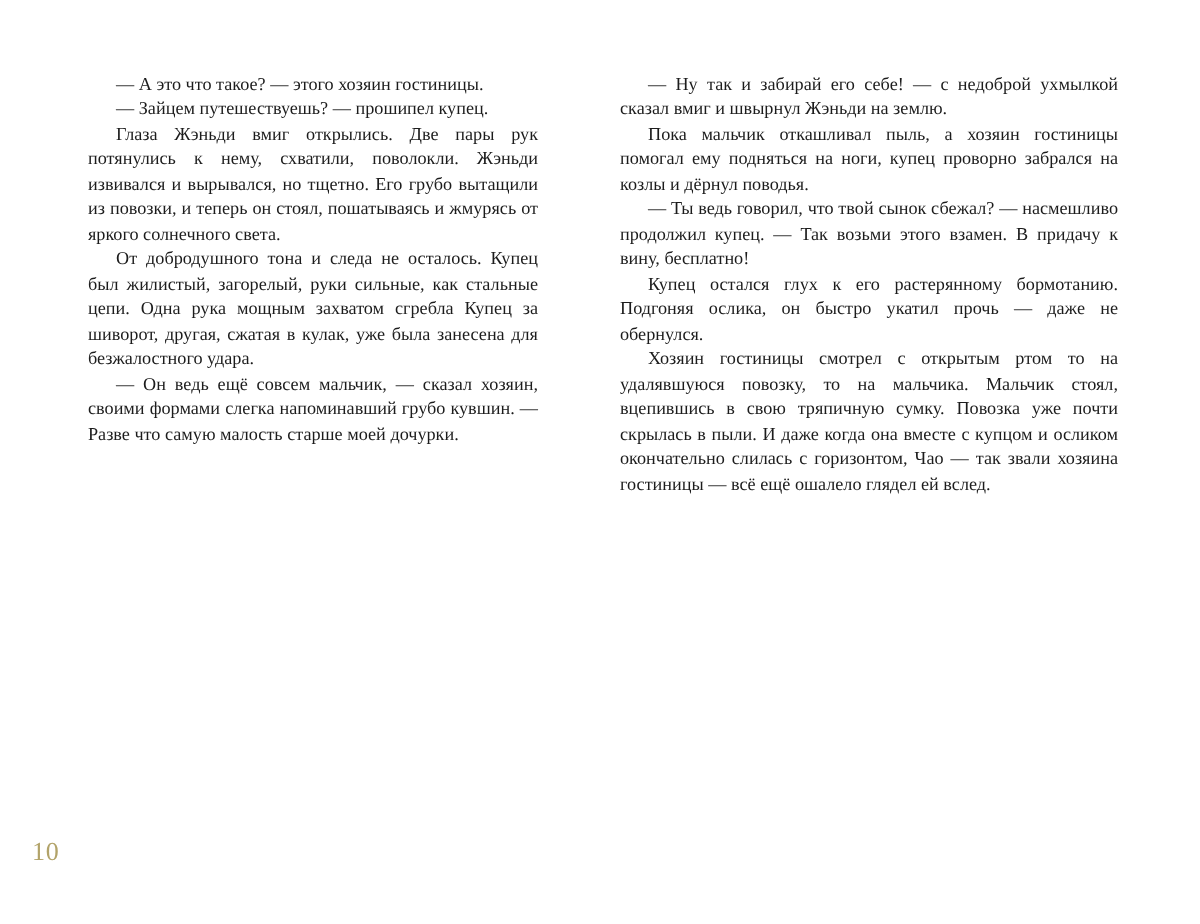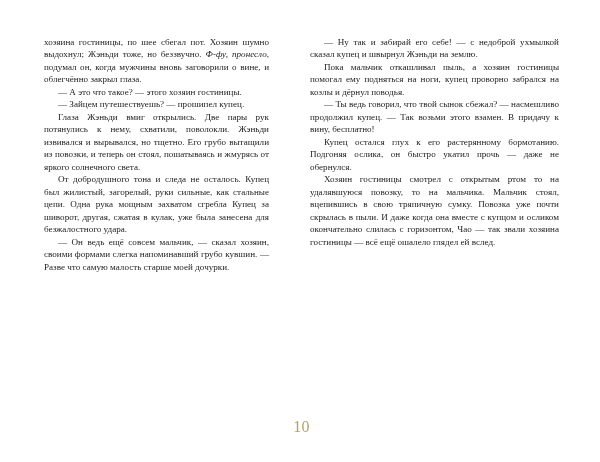"хозяина гостиницы, по шее сбегал" p.para { html: <p><span>хозяина гостиницы, по шее сбегал пот. Хозяин шумно выдохнул; Жэньди тоже, но беззвучно. </span><em>Ф-фу, пронесло</em><span>, подумал он, когда мужчины вновь заговорили о вине, и облегчённо закрыл глаза.</span></p> -> none }
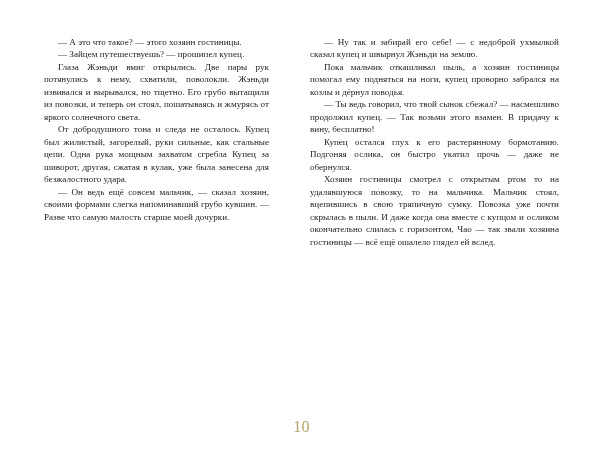"— Ну так и забирай" span { text: купец -> вмиг }
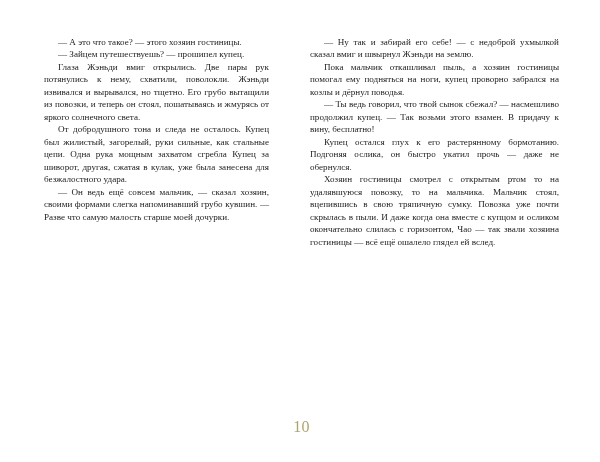"10" .page-number { font-size: 16px -> 13px; left: 0 -> 16px; text-align: right -> left }
